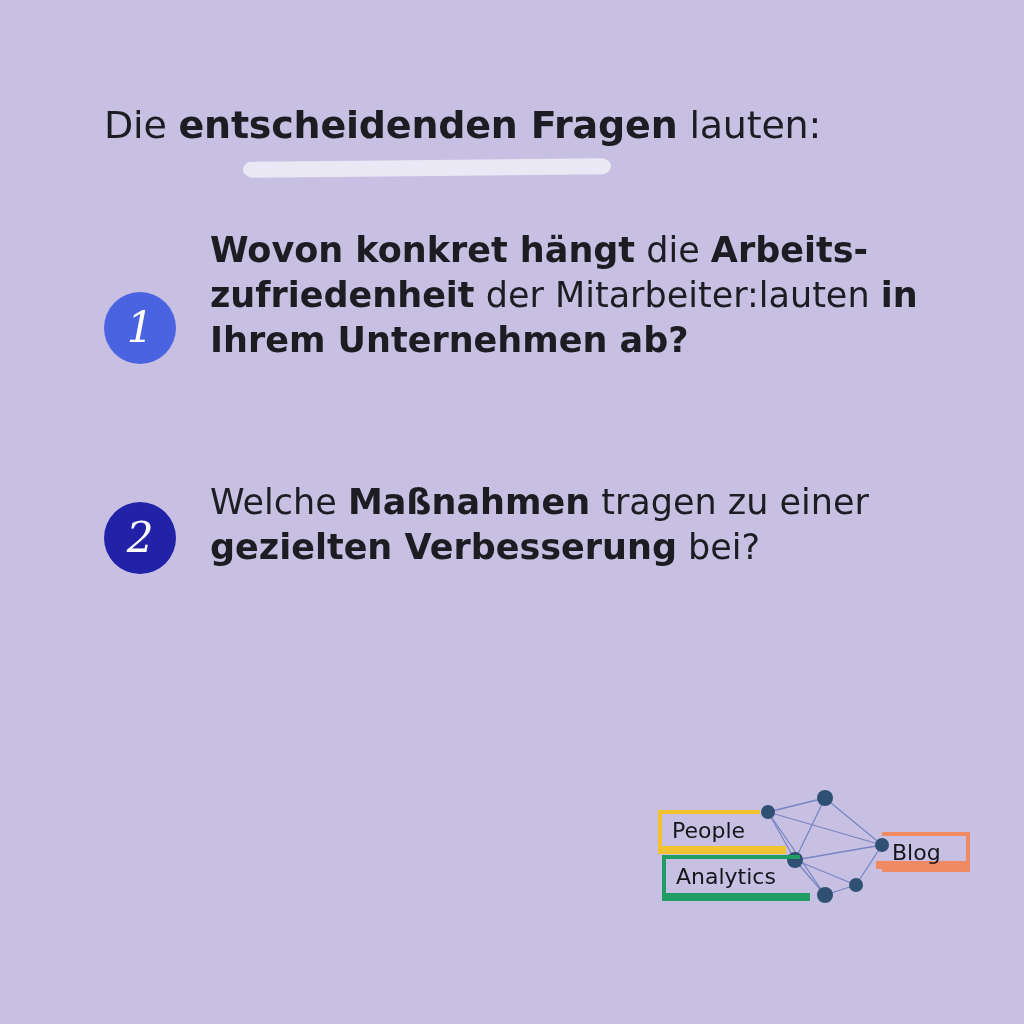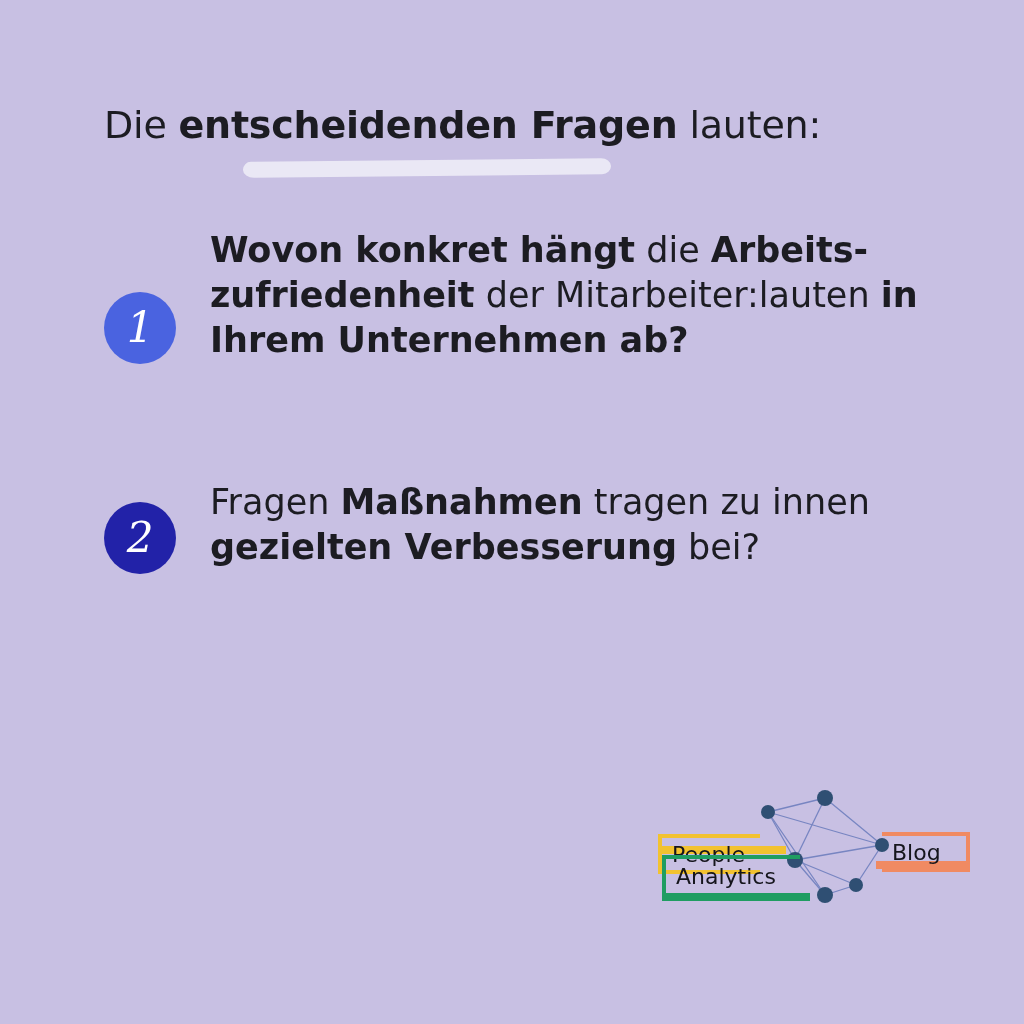"Fragen" span { text: Fragen -> Welche }
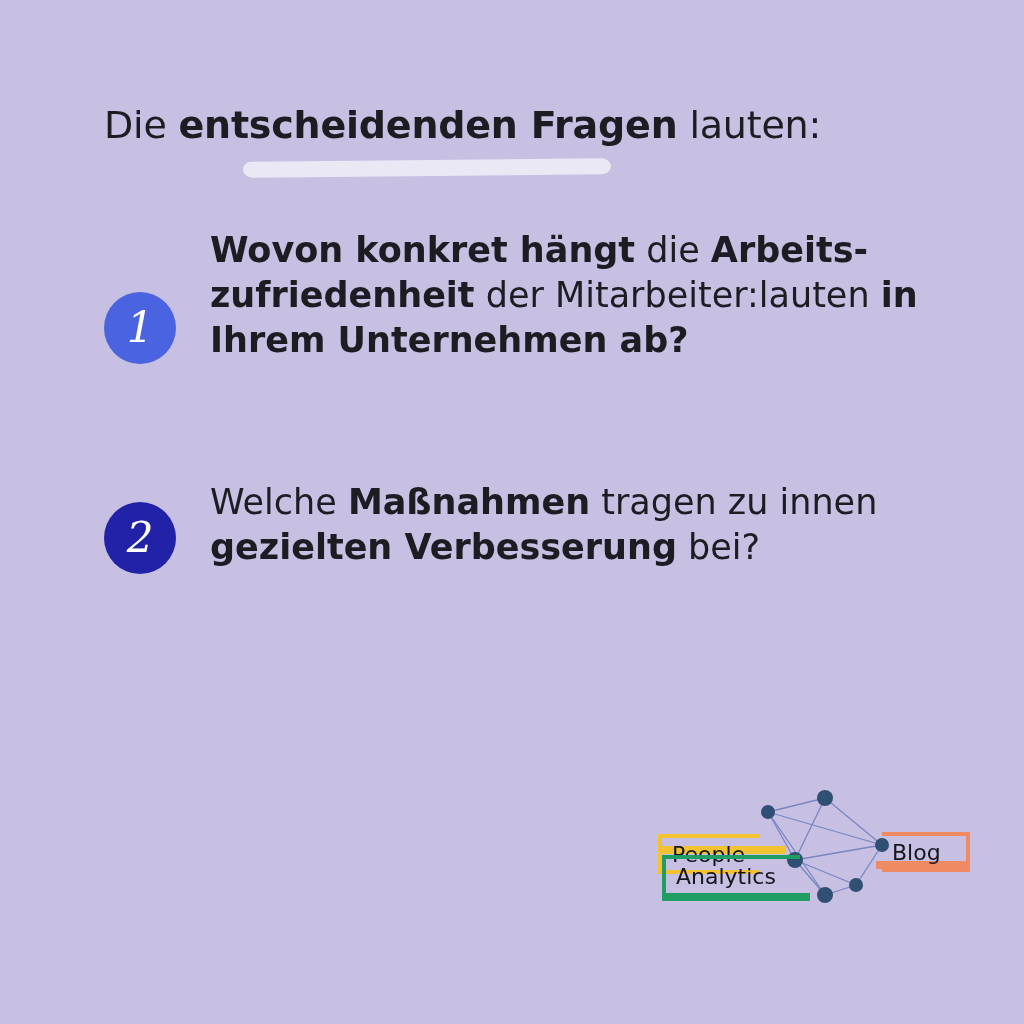"tragen zu innen" span { text: innen -> einer }
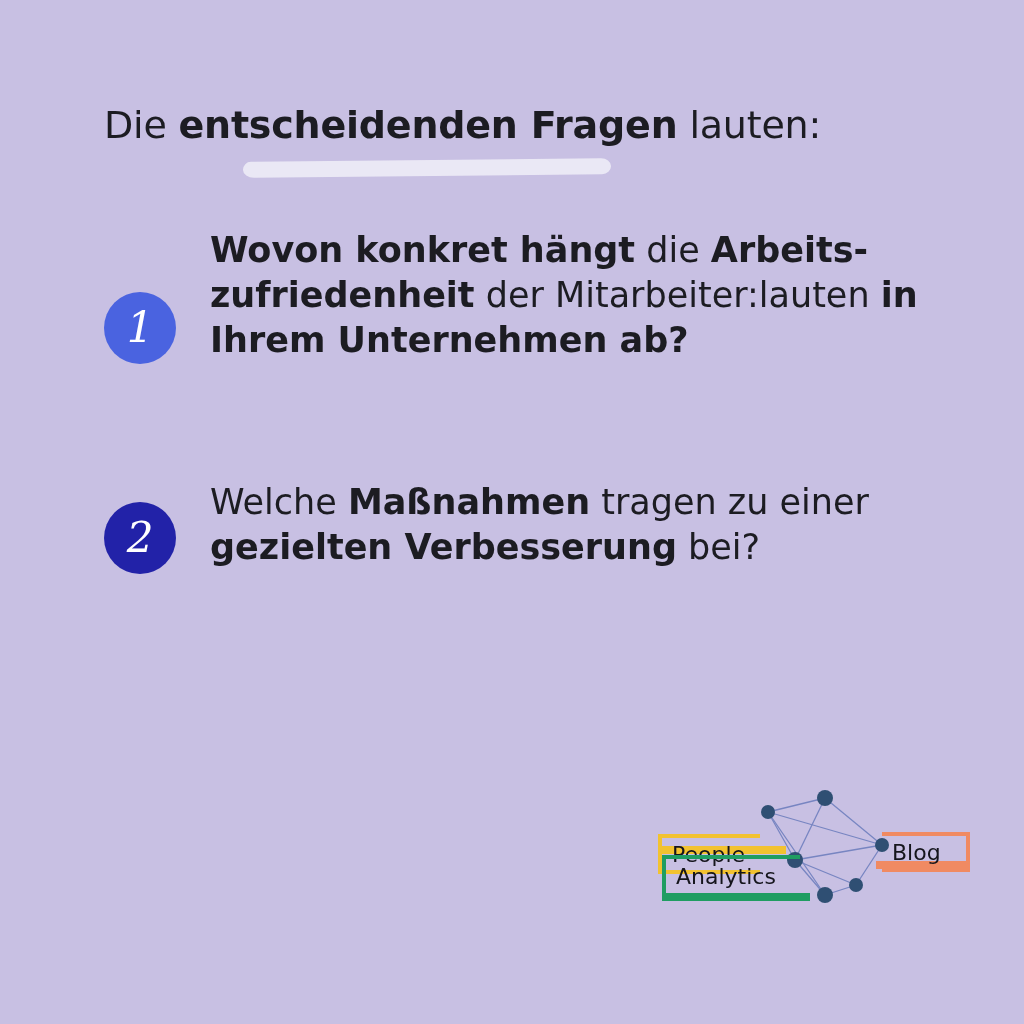"People" .tag-people { margin-top: 24px -> none }
